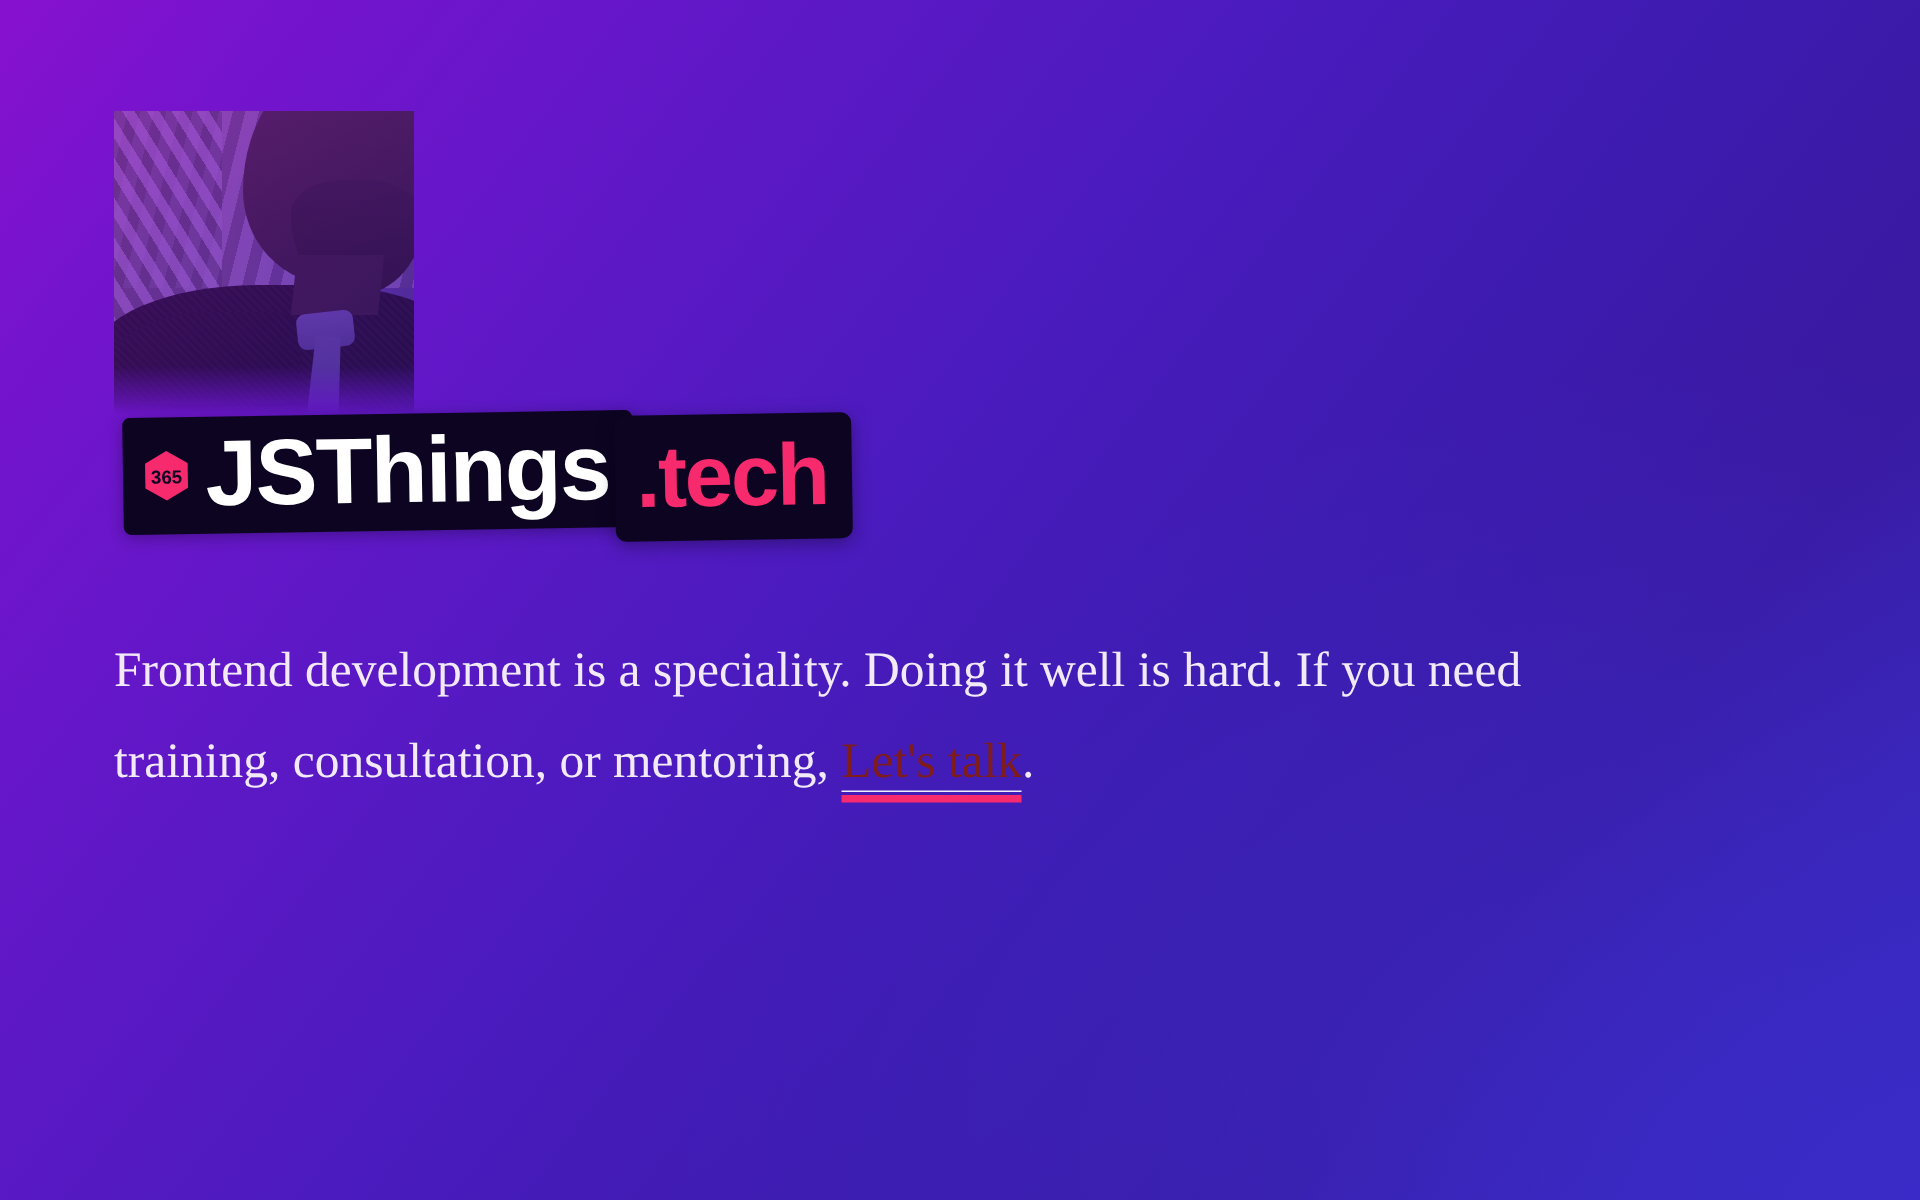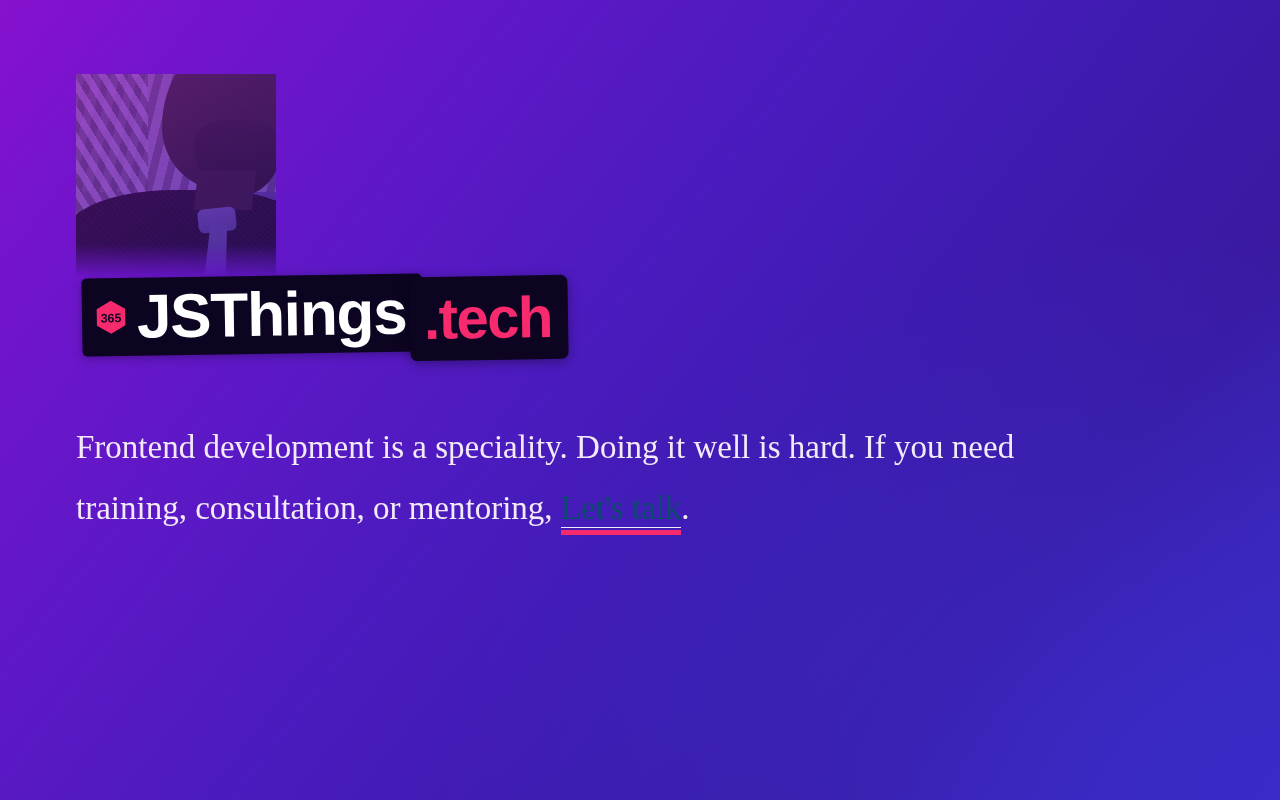"Let's talk" .lets-talk-link { color: #0c4a6e -> #7f1d1d }
